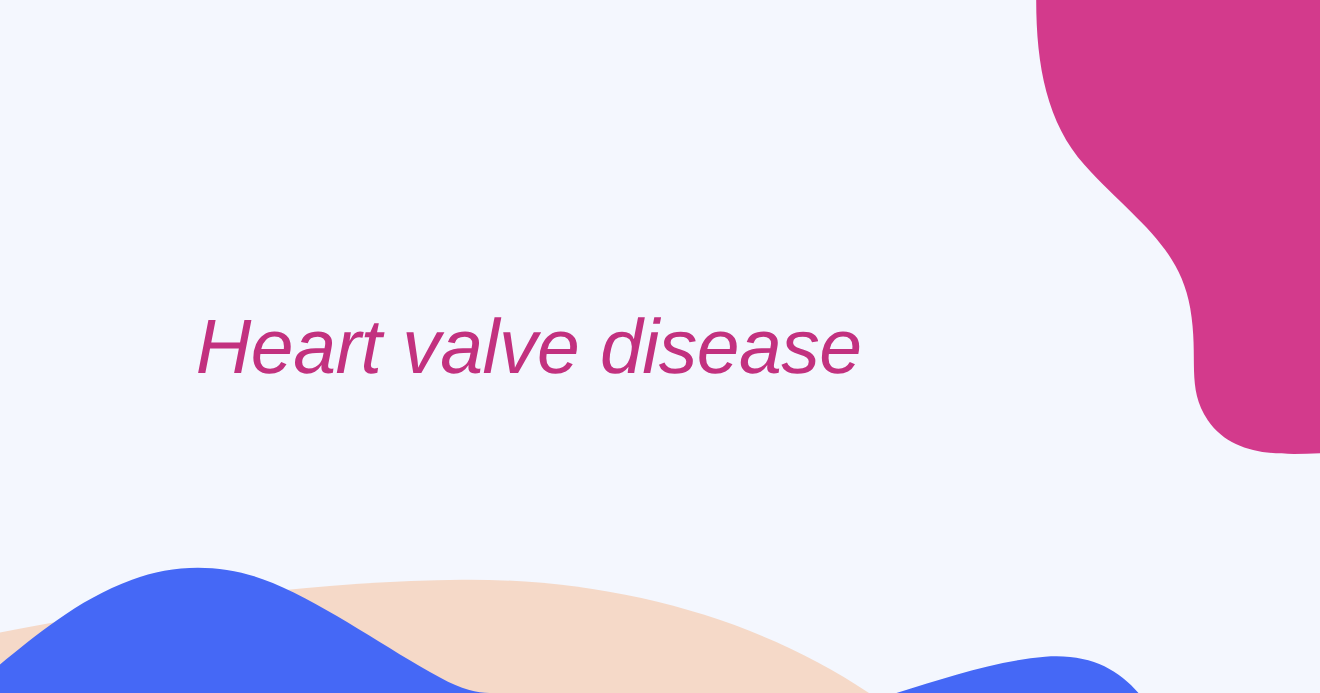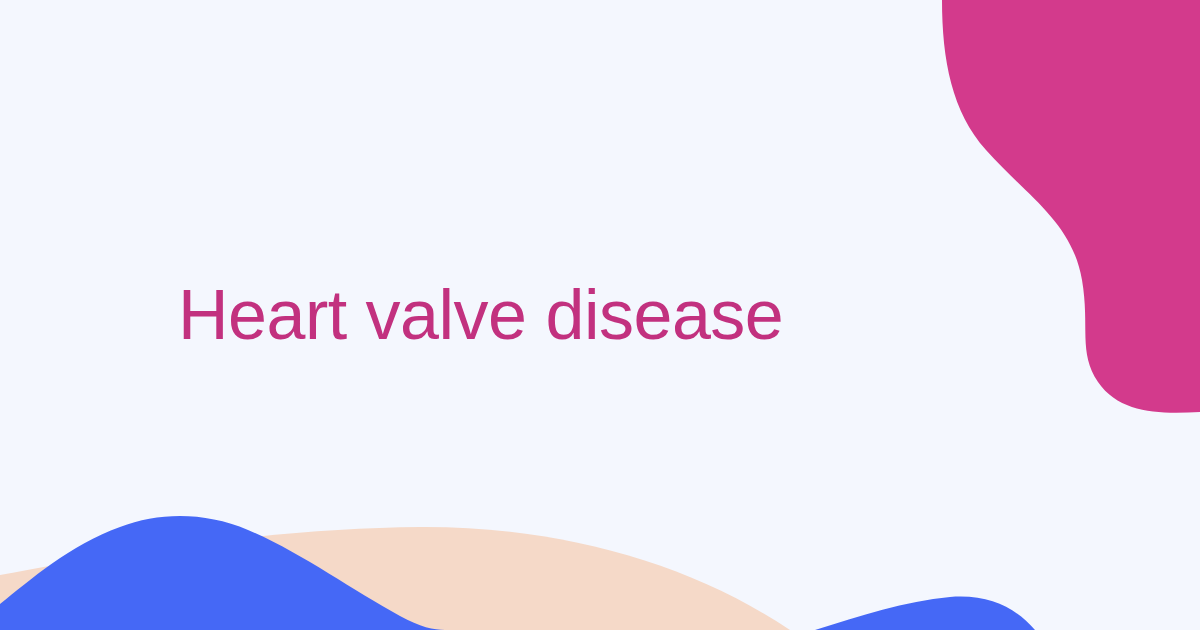"Heart valve disease" #title-block { font-style: none -> italic }
